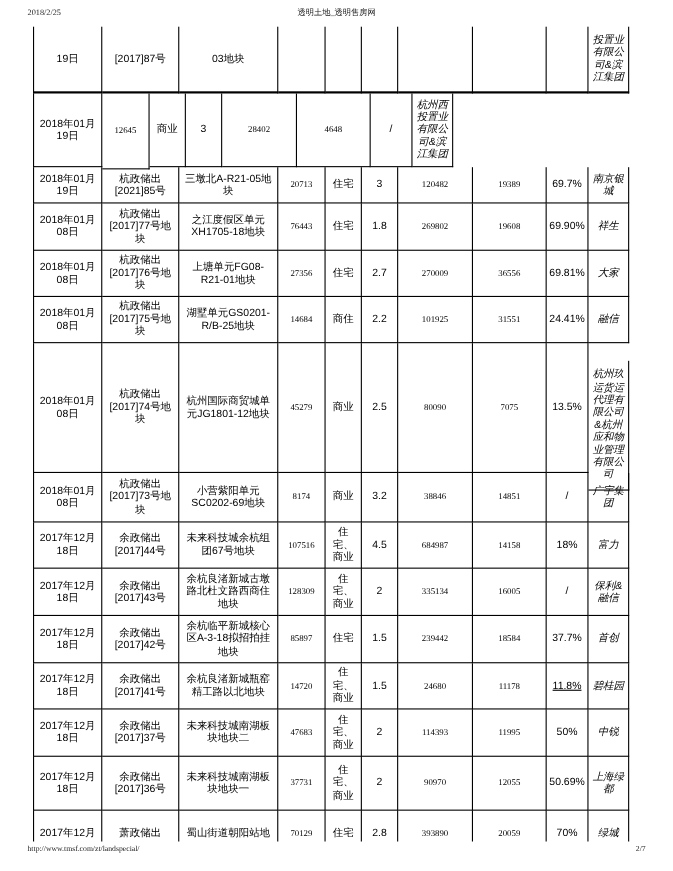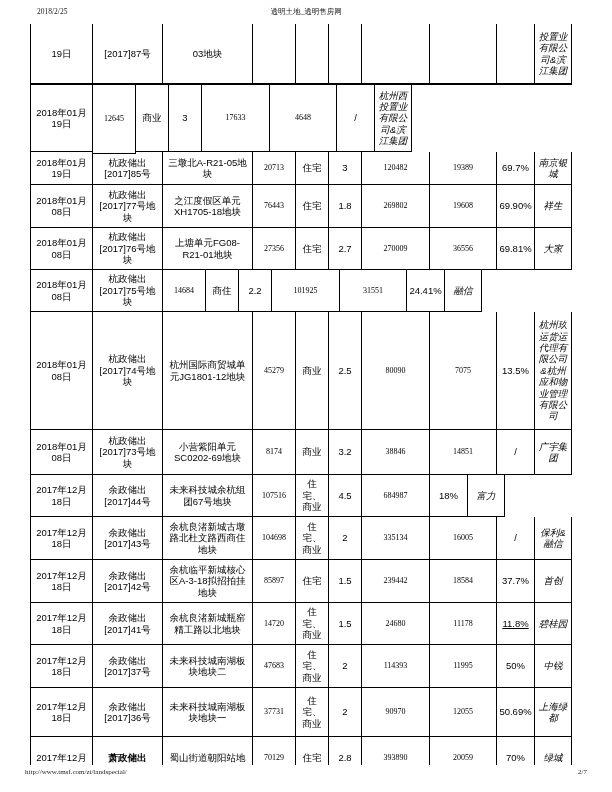"2018/2/25" .hdr-date { left: 12px -> 0 }
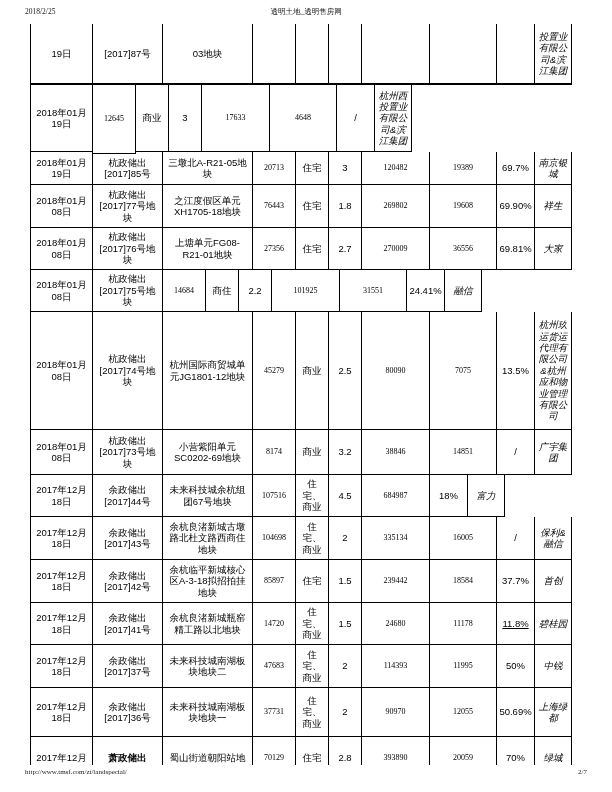"17633" div.c { text: 17633 -> 28402 }
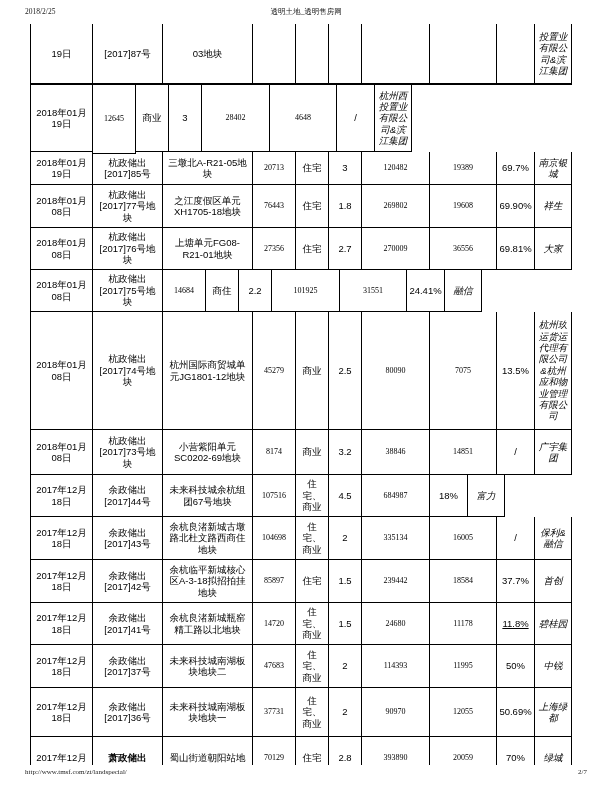"杭政储出[2017]85号" div.c { text: 2017 -> 2021 }
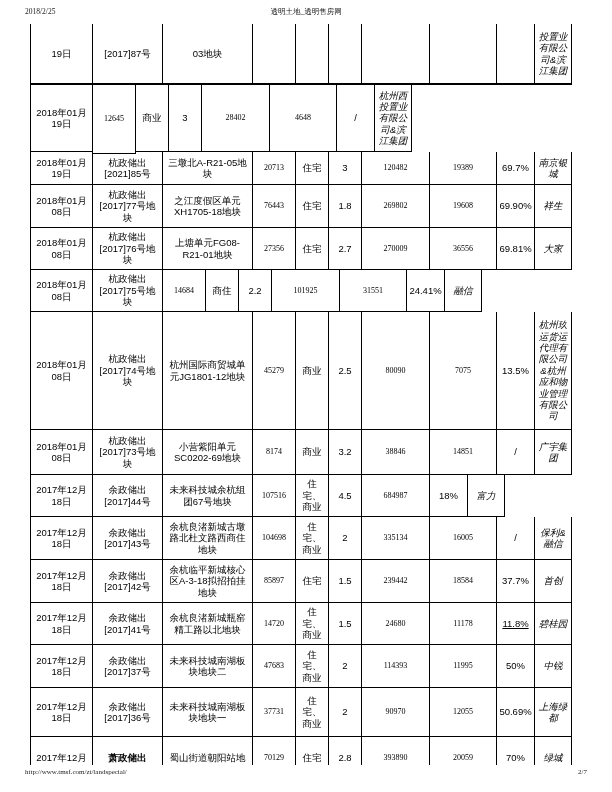"湖墅单元GS0201-R/B-25地块" div.c { html: none -> <div>湖墅单元GS0201-R/B-25地块</div> }
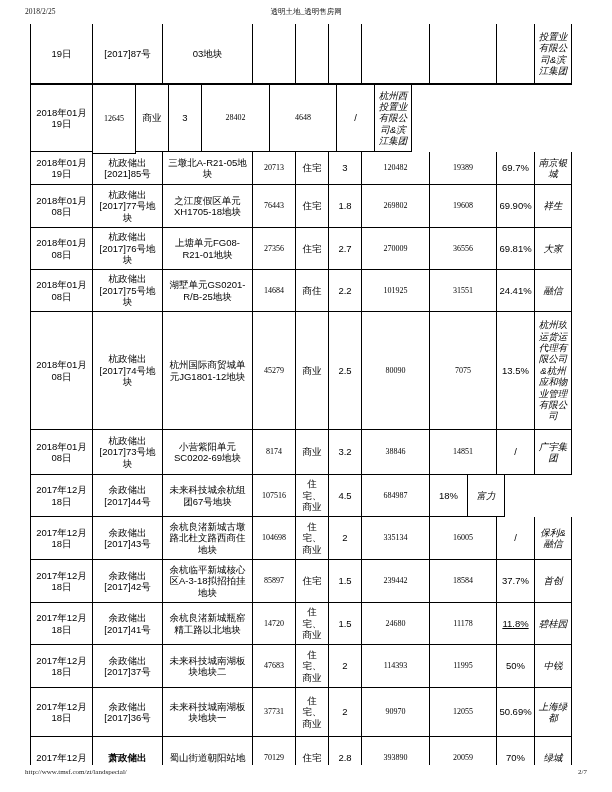"杭州玖运货运代理有限公司&杭州应和物业管理有限公司" div.c { margin-top: none -> 16px }
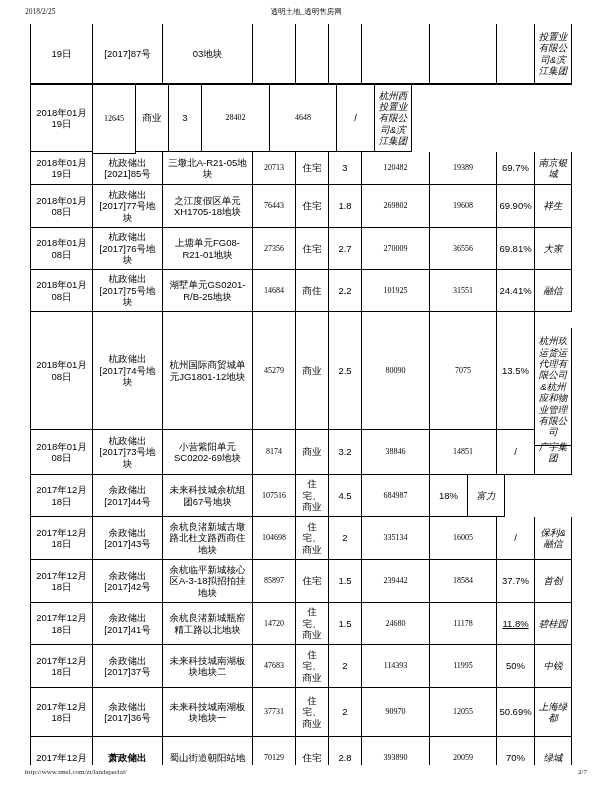"14158" div.c { html: none -> <div>14158</div> }
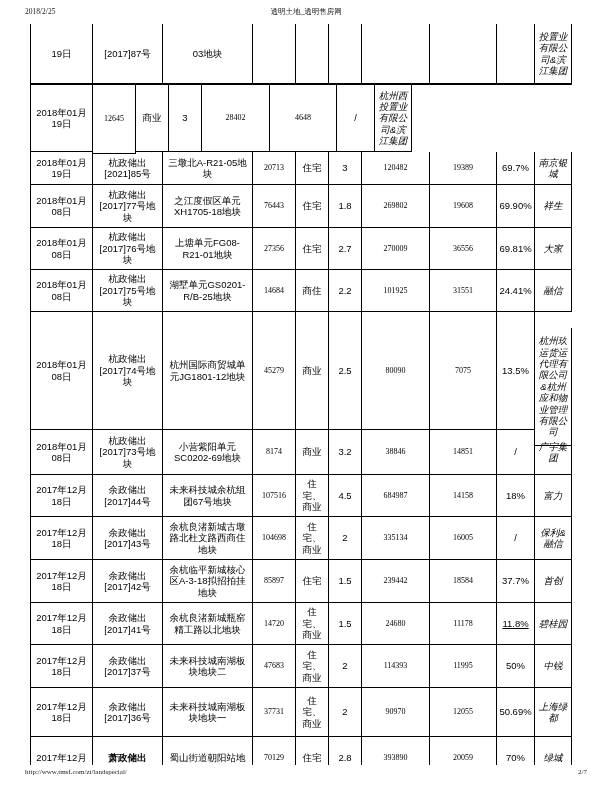"104698" div.c { text: 104698 -> 128309 }
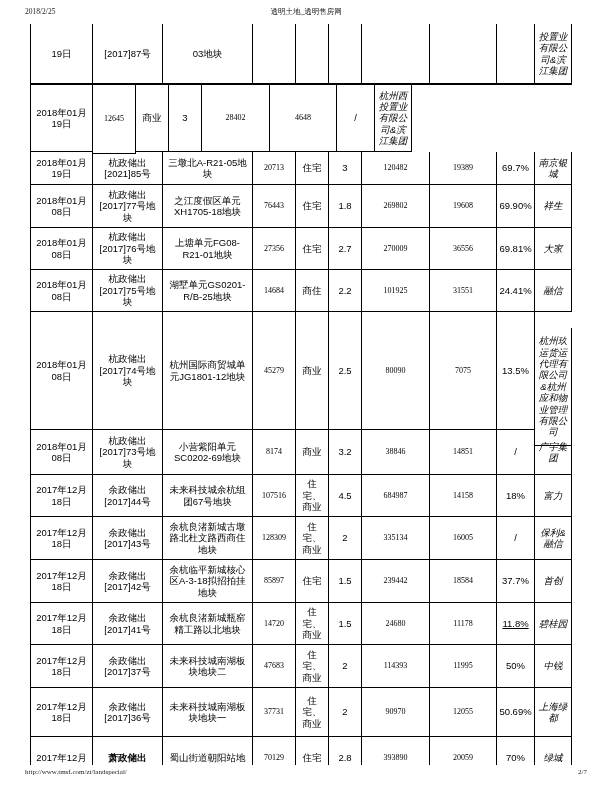"萧政储出" div.c { font-weight: bold -> none }
